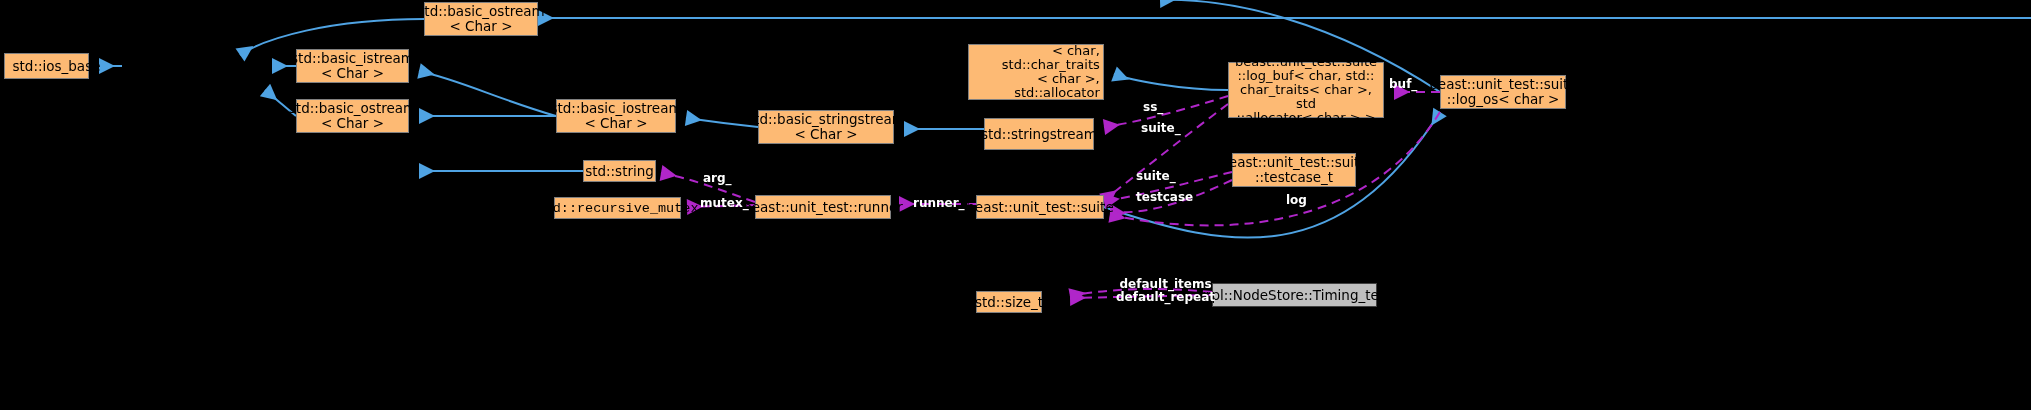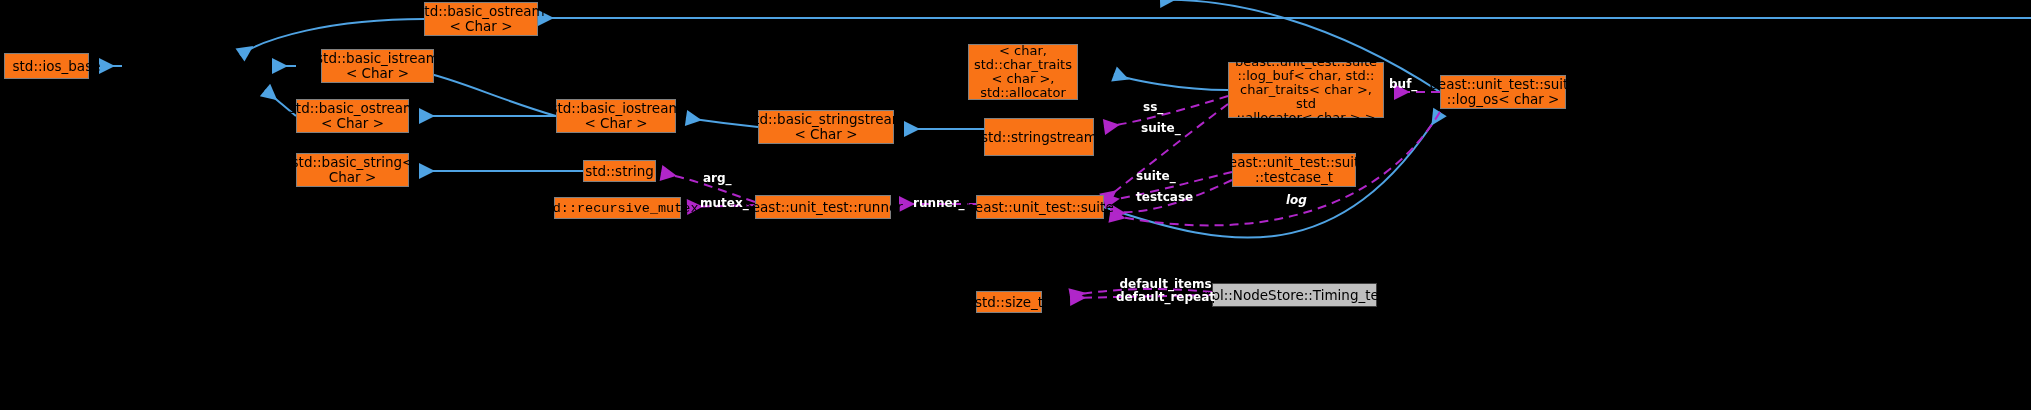"std::basic_ostream" .node { background: #f97316 -> #fdba74 }
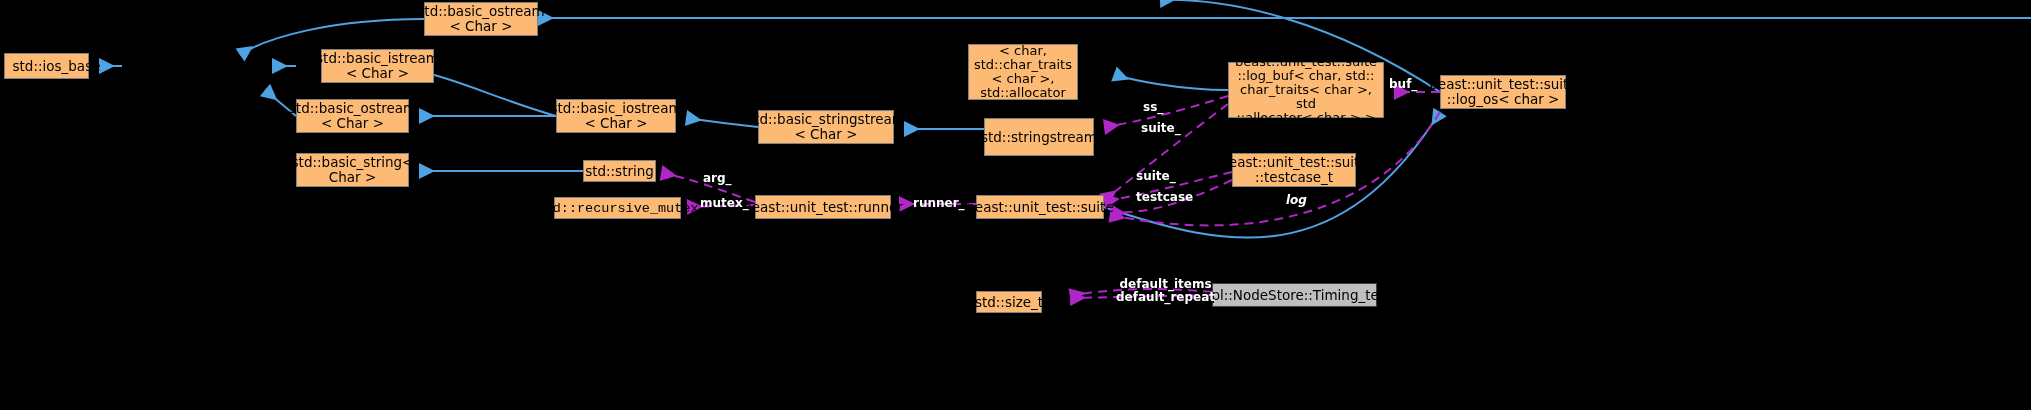"std::basic_stringbuf" div.node { text-align: none -> right; width: 110px -> 136px }
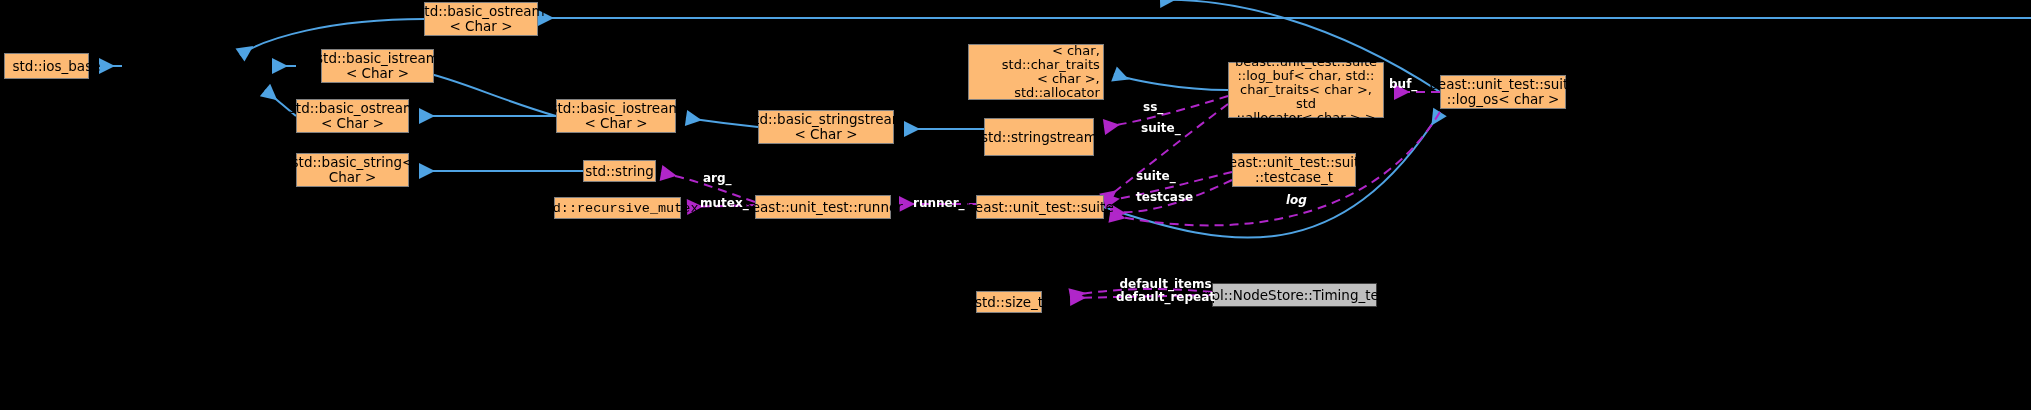"std::basic_istream" div.node { margin-left: 25px -> none }
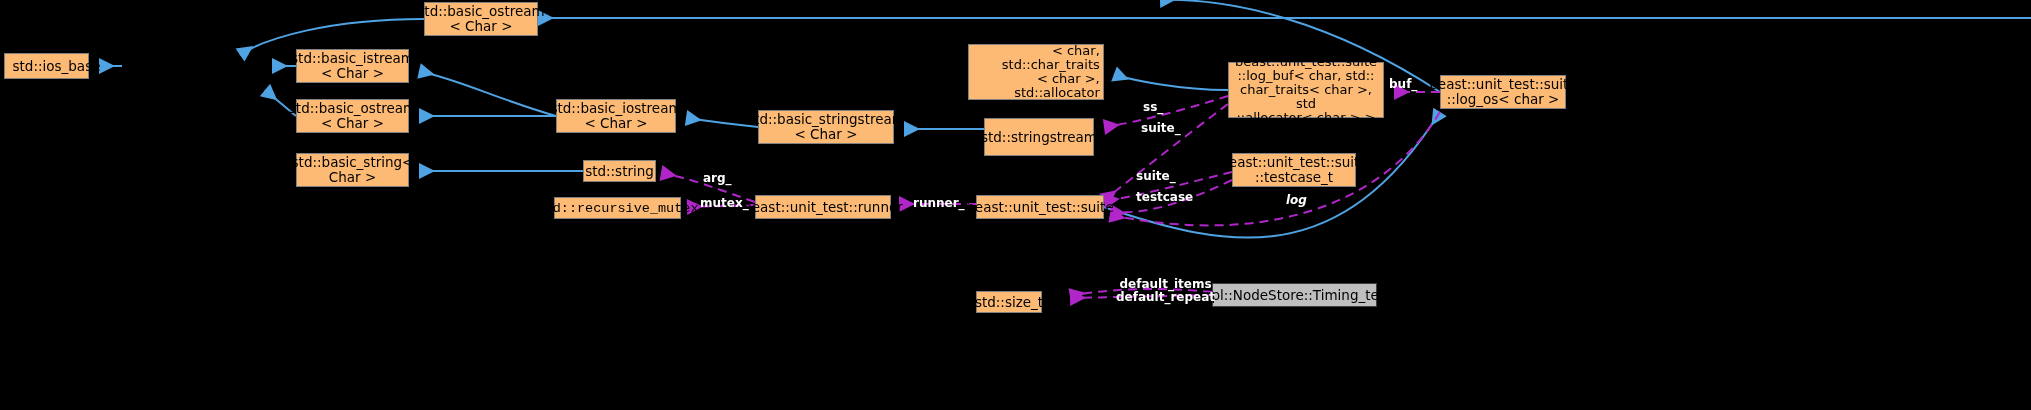"std::stringstream" div.node { height: 38px -> 32px }
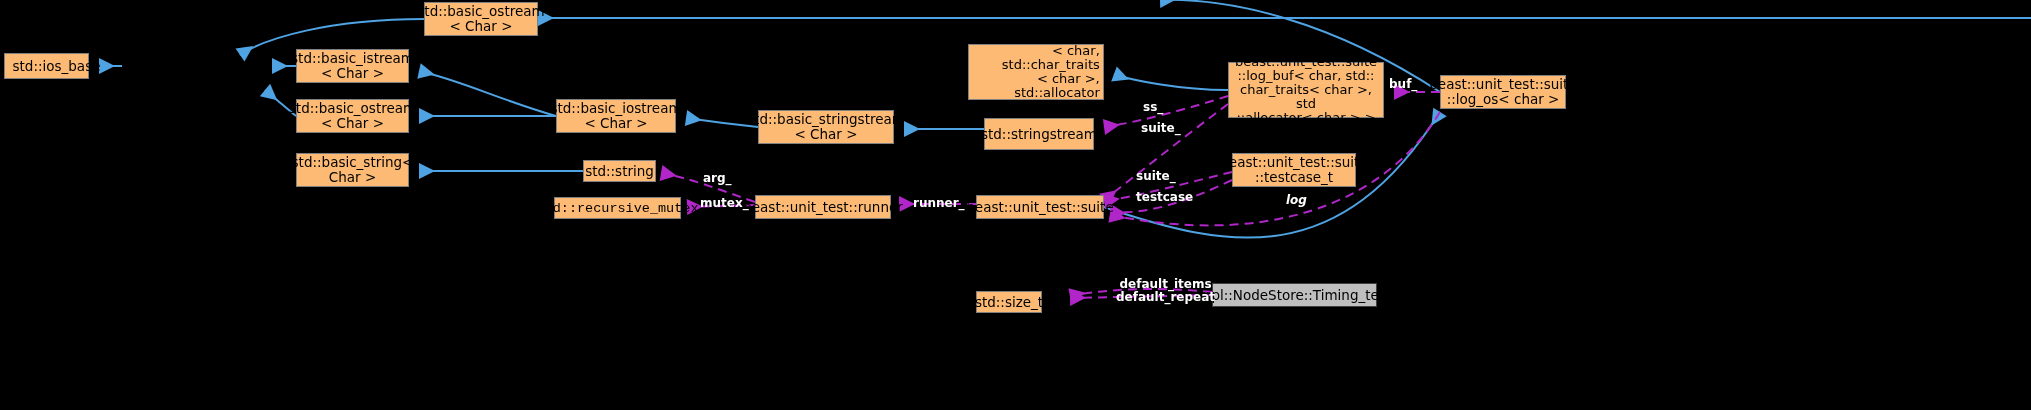"std::basic_string<" div.node { html: <div>std::basic_string&lt; Char &gt;</div> -> none }
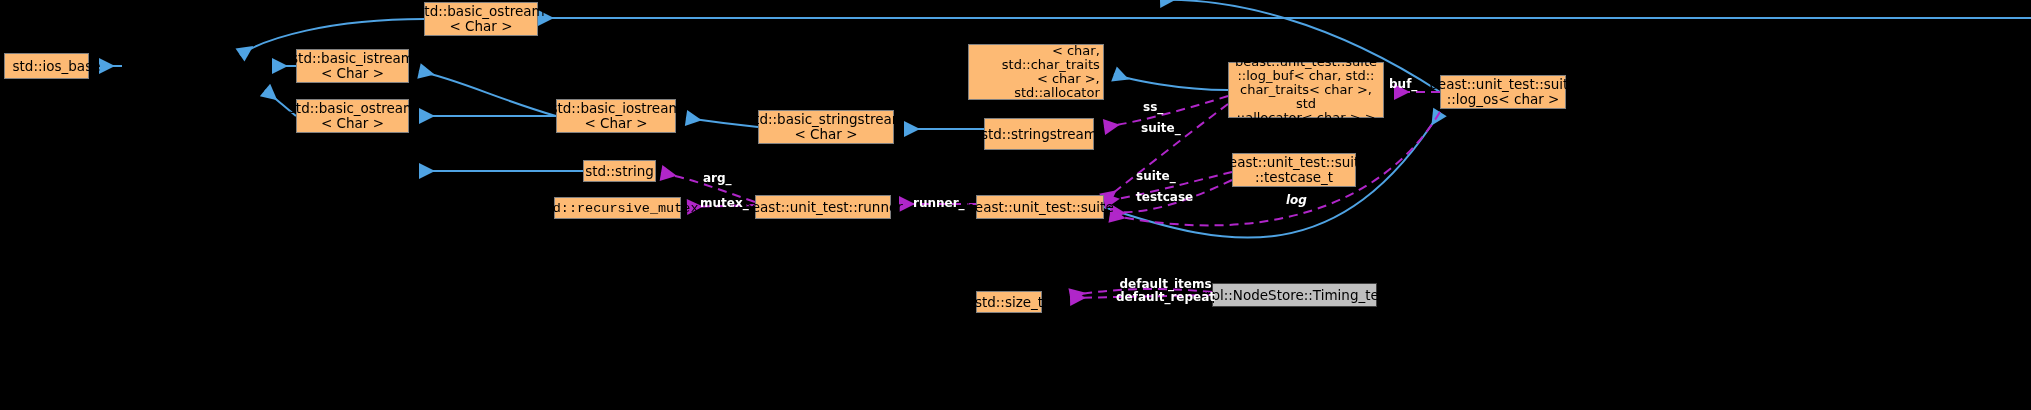"log" div.elabel { font-style: italic -> none }
